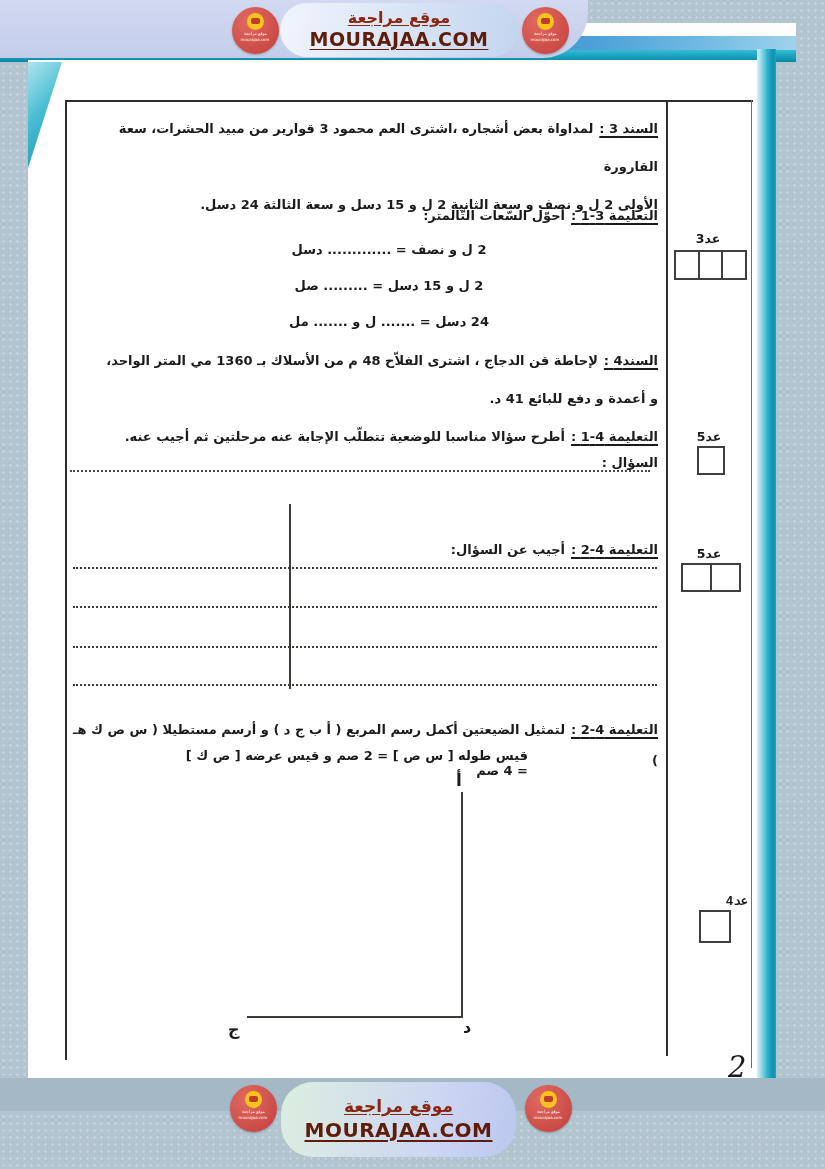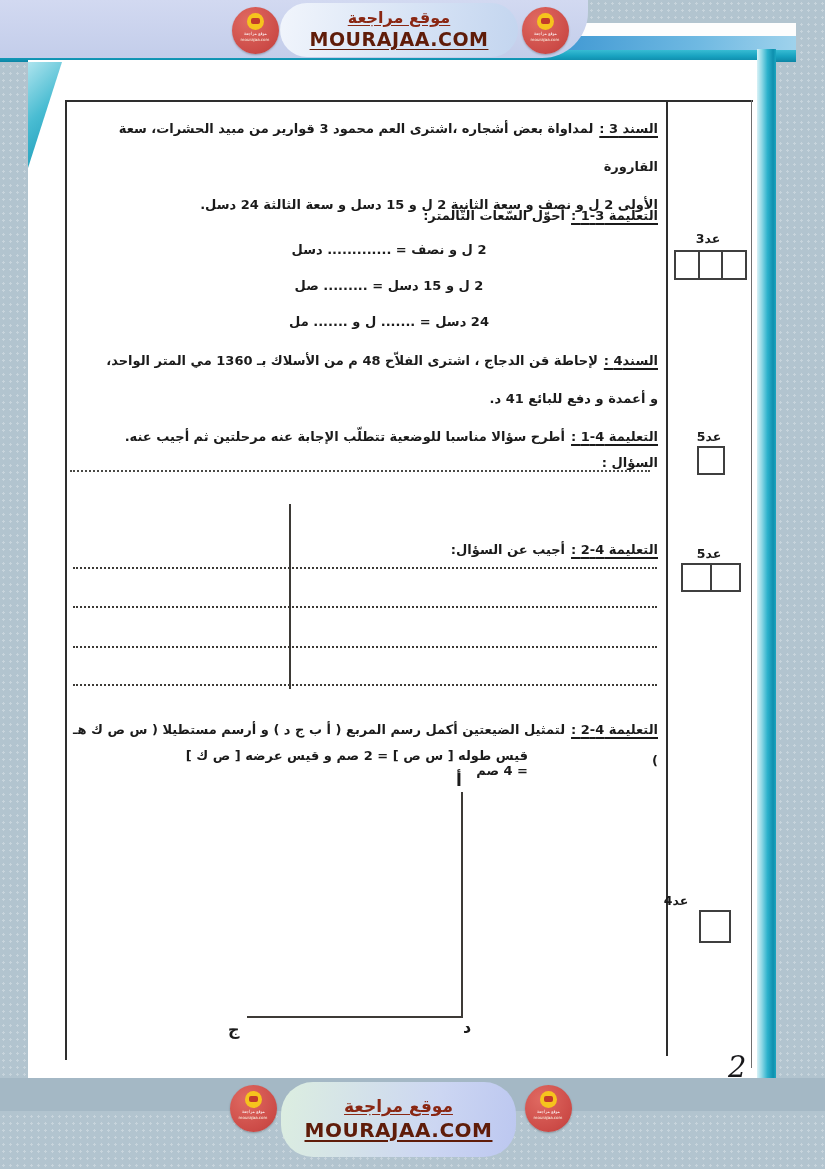"عد4" div.abs { font-family: none -> Liberation Mono, monospace; left: 646px -> 707px }
